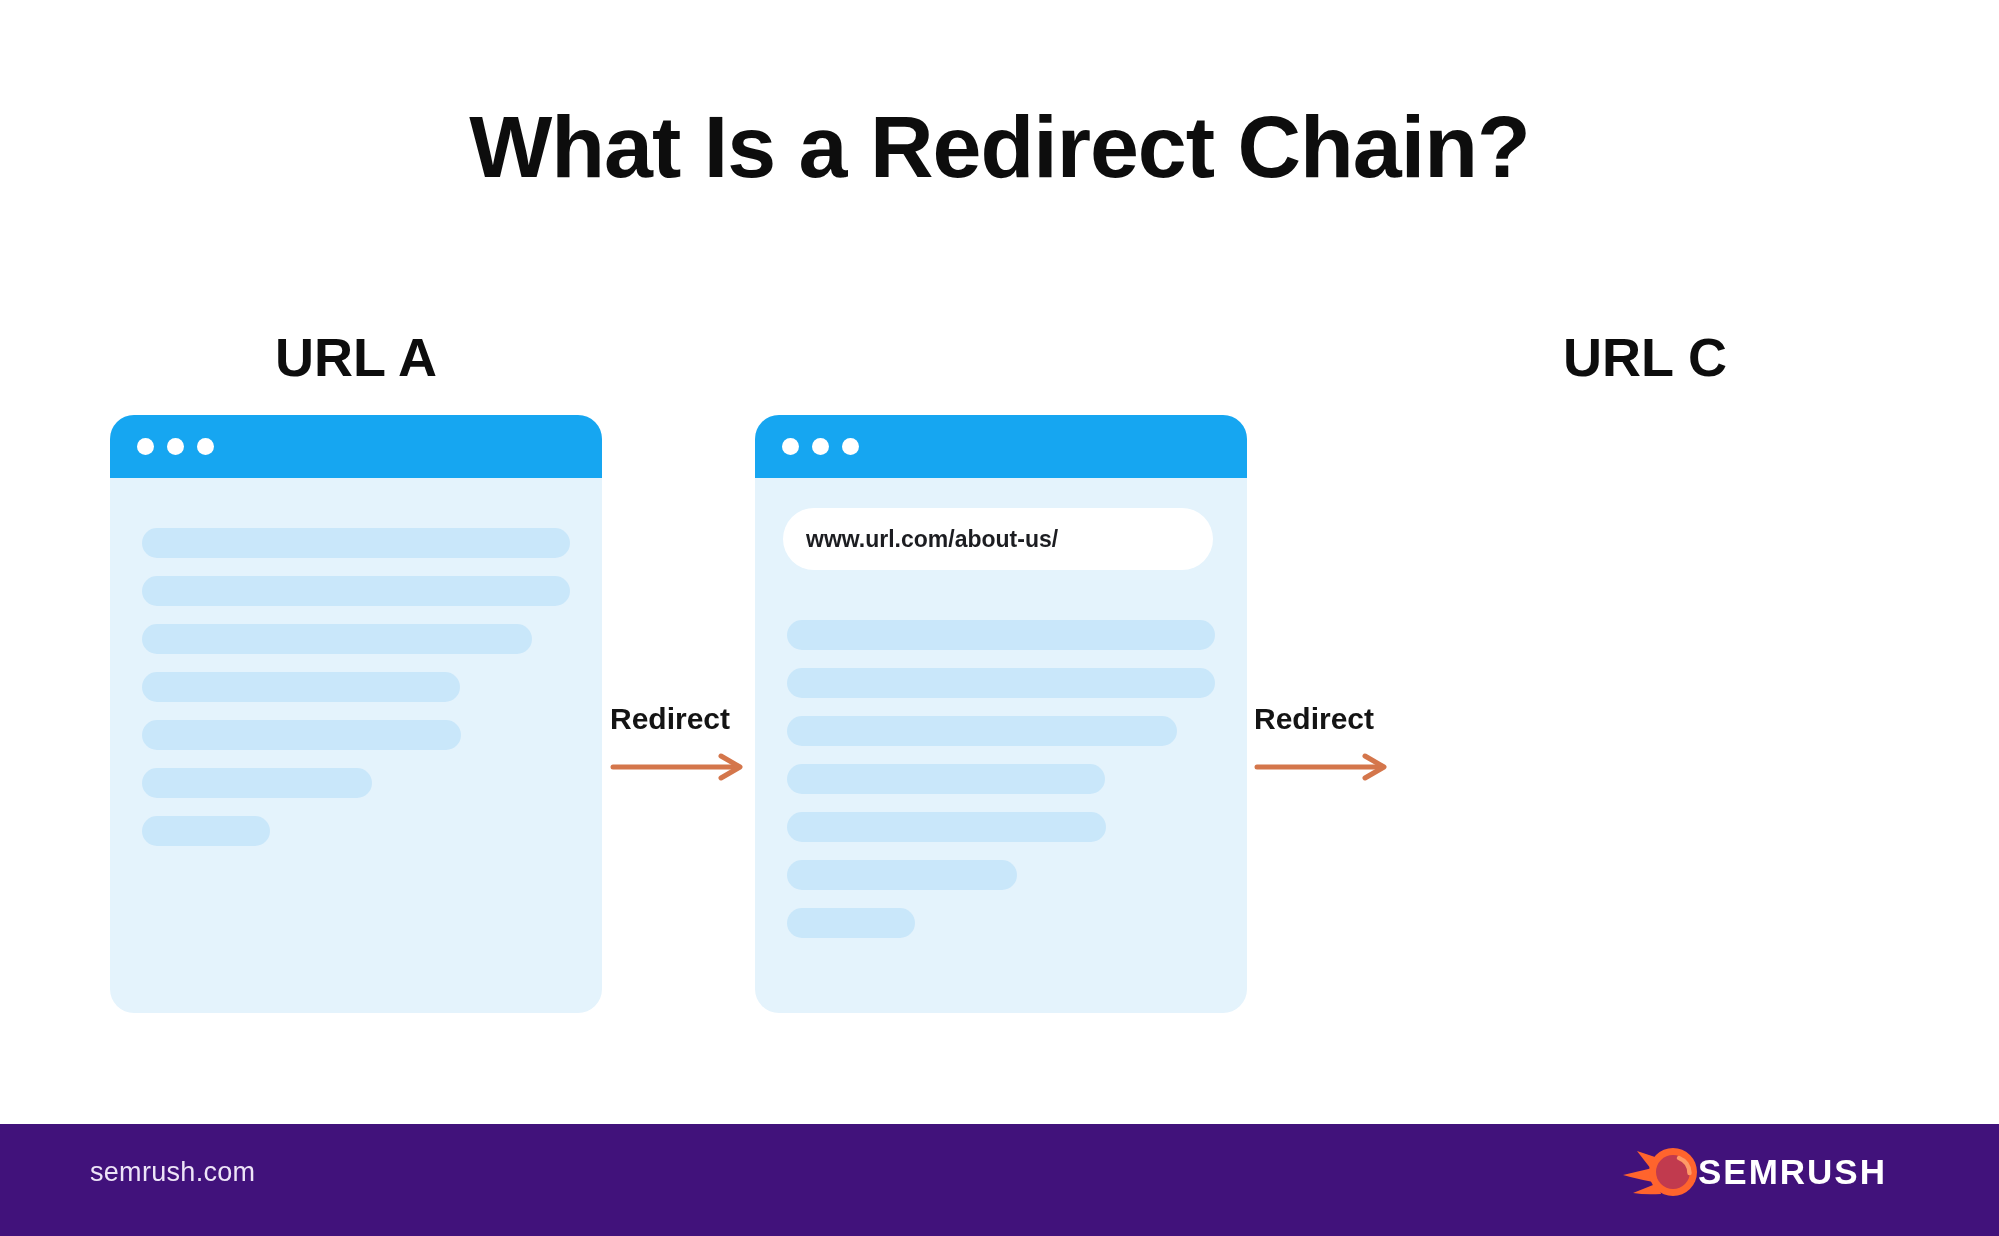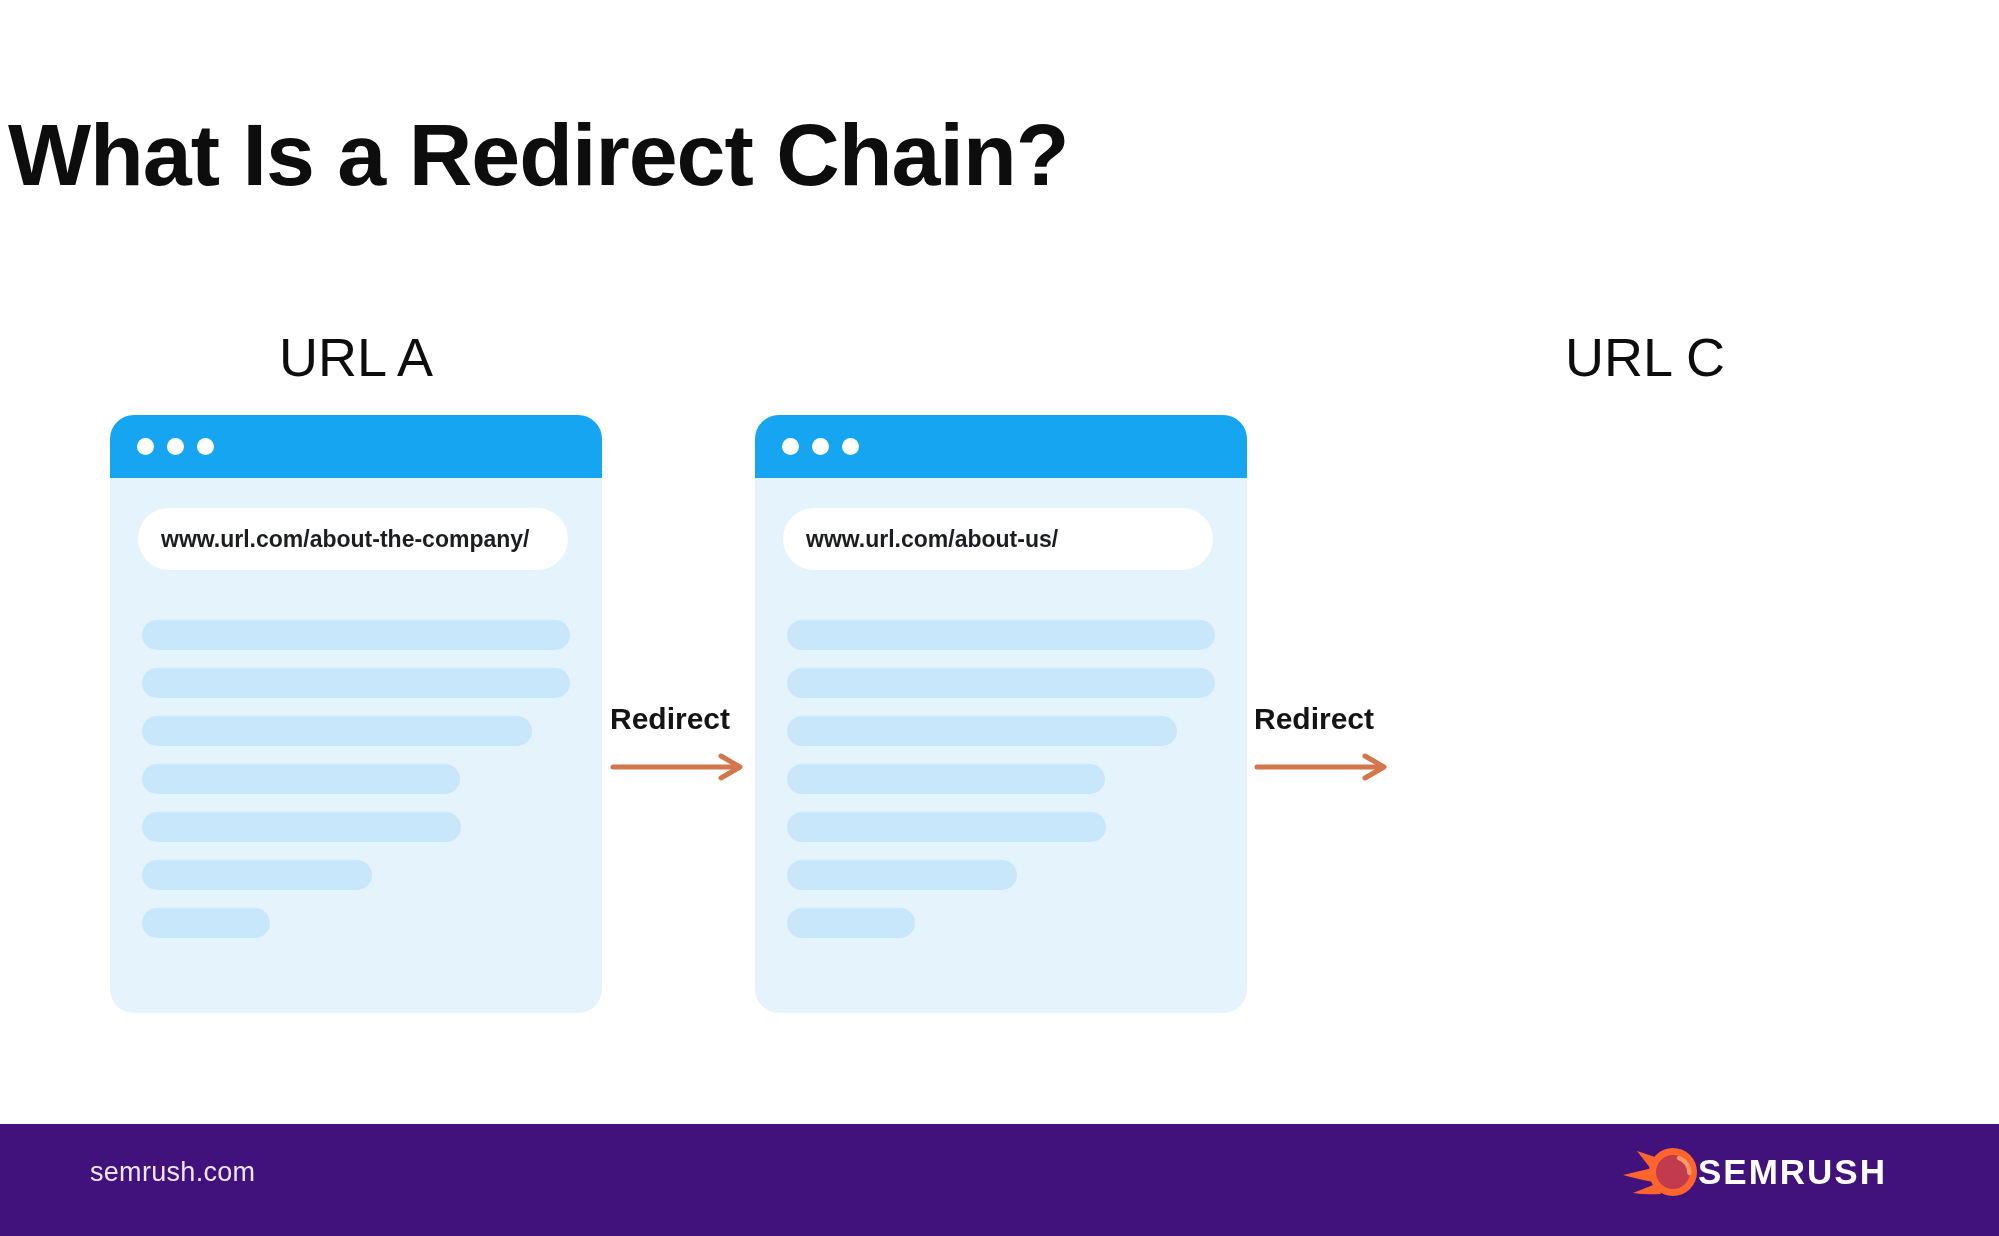"What Is a Redirect Chain?" .page-title { margin: 8px -> 0; text-align: left -> center }
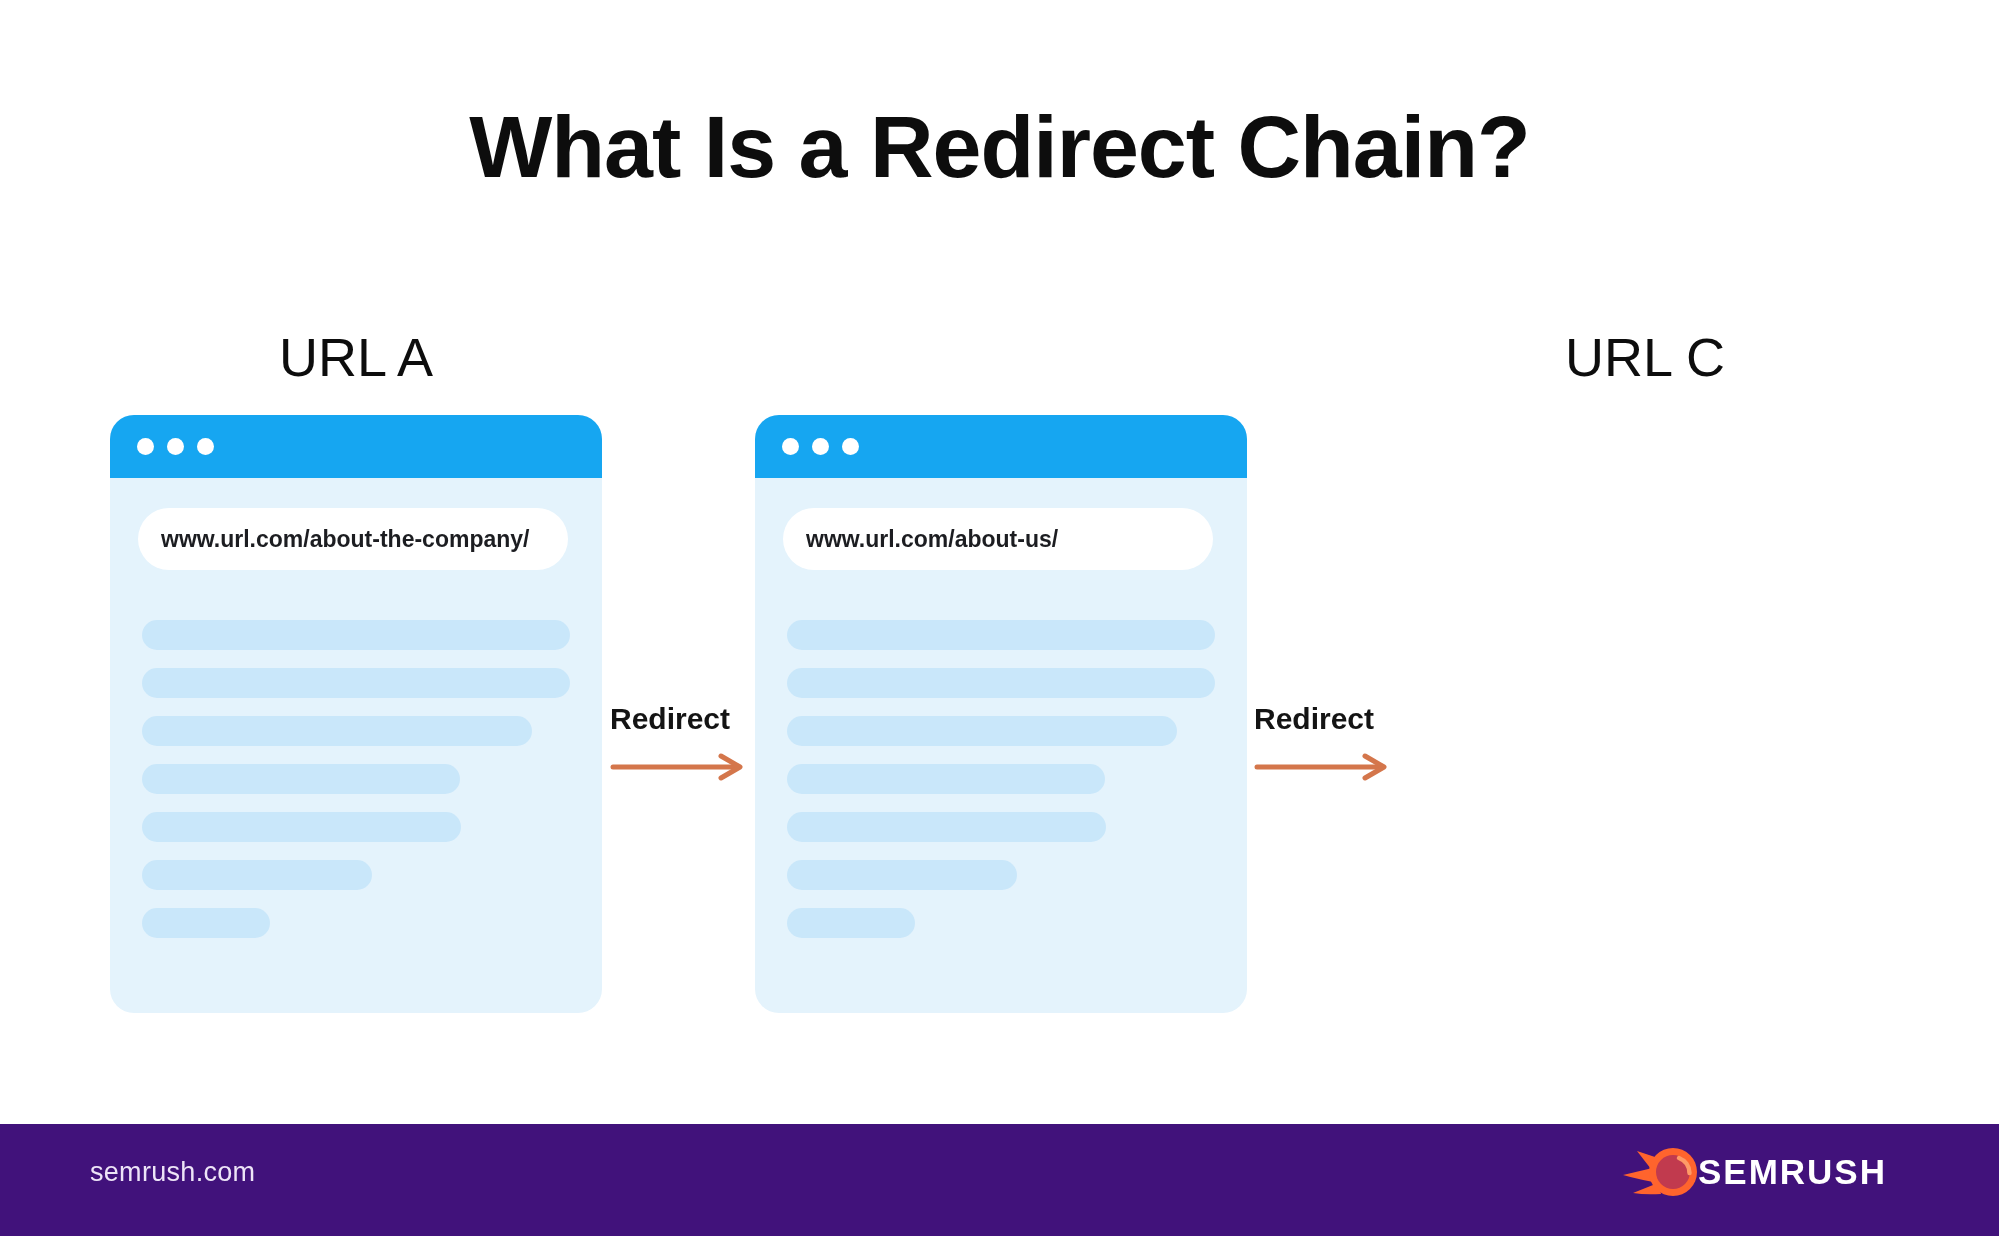"URL A" .win-label { font-weight: 400 -> 700 }
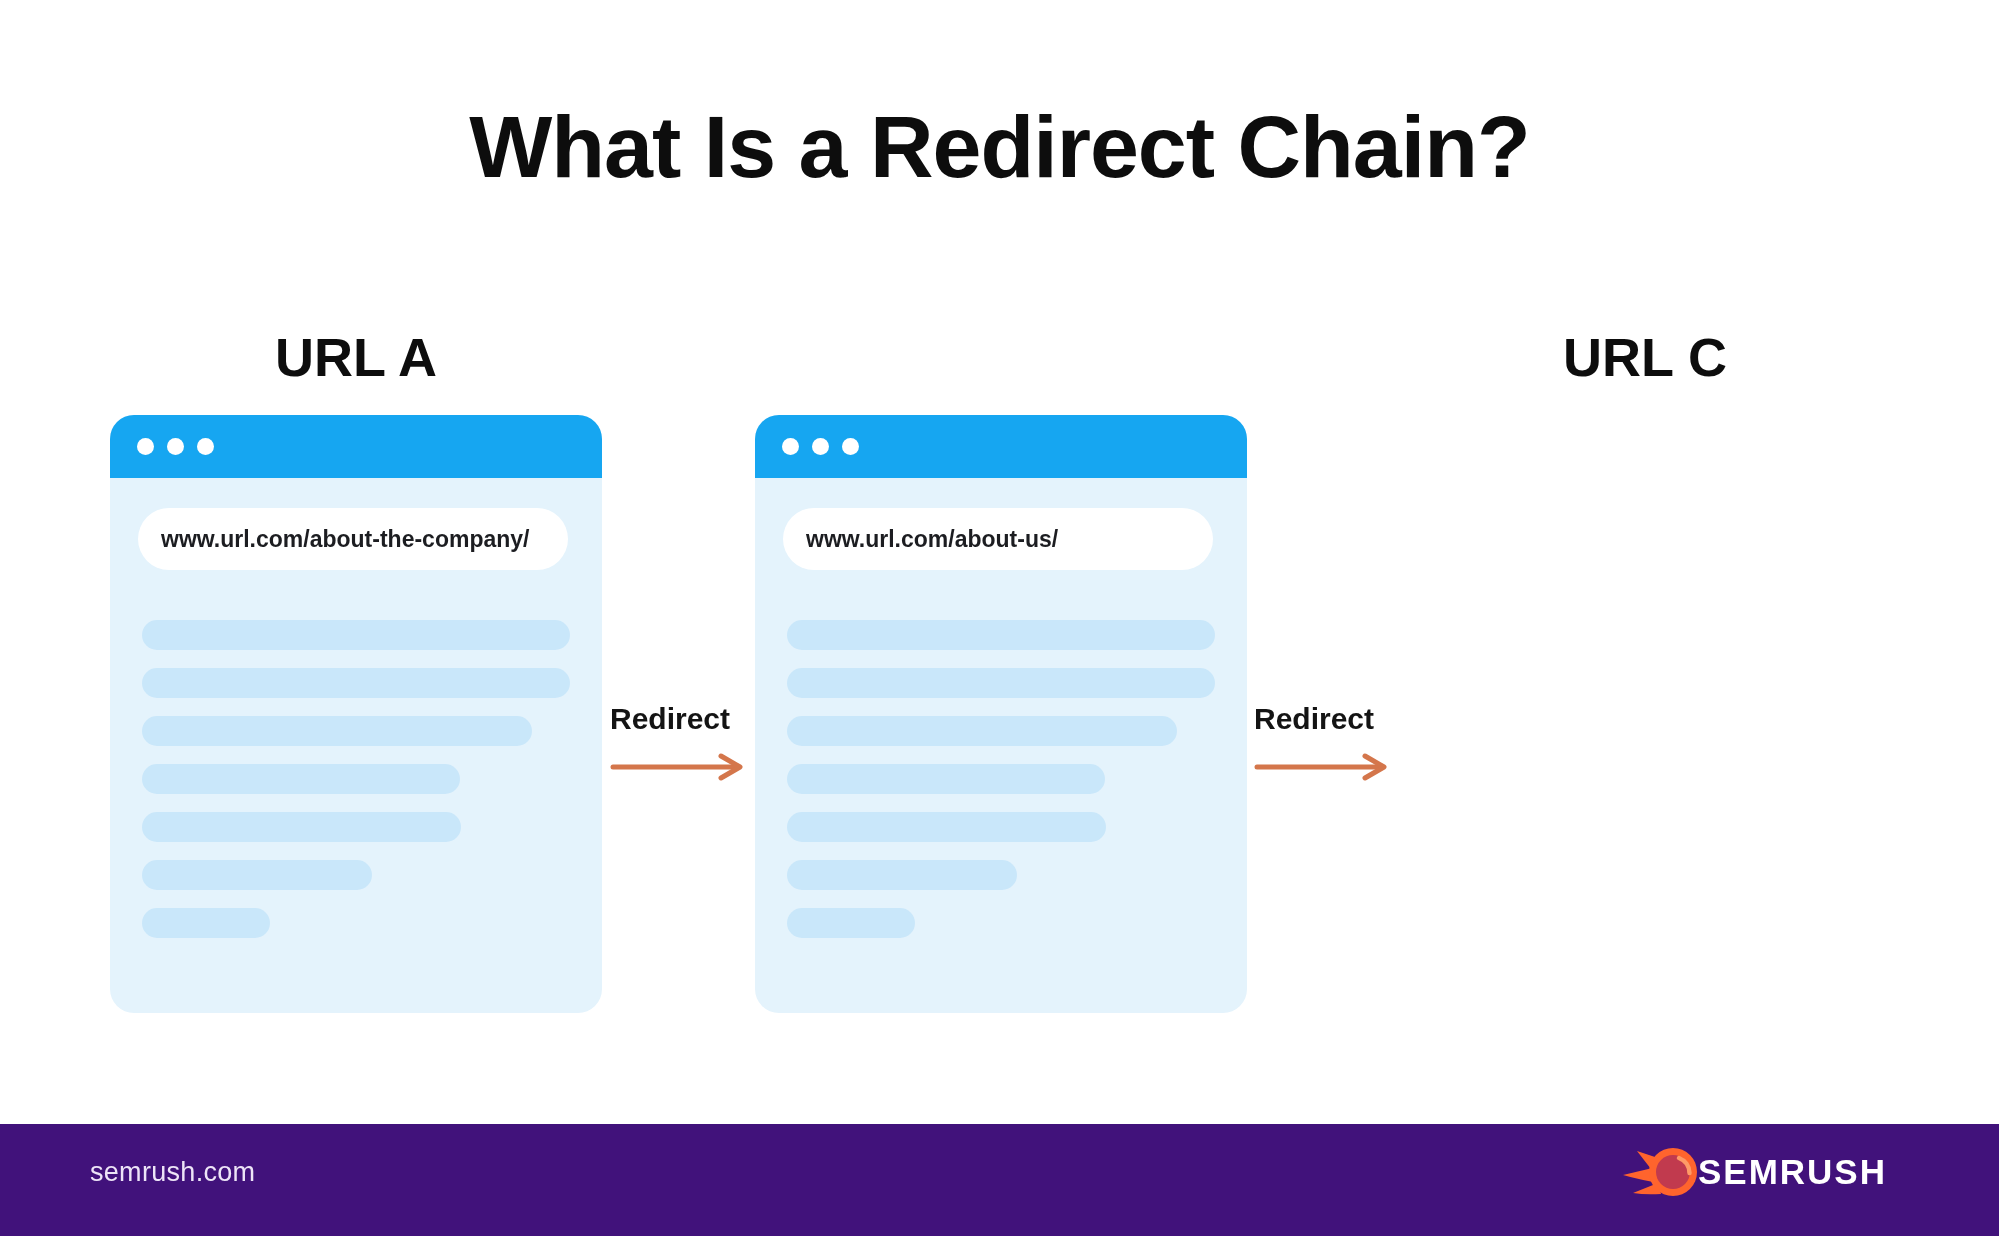"www.url.com/about-the-company/" div.url-pill { html: <div> <span>www.url.com/about-the-company/</span> </div> -> none }
